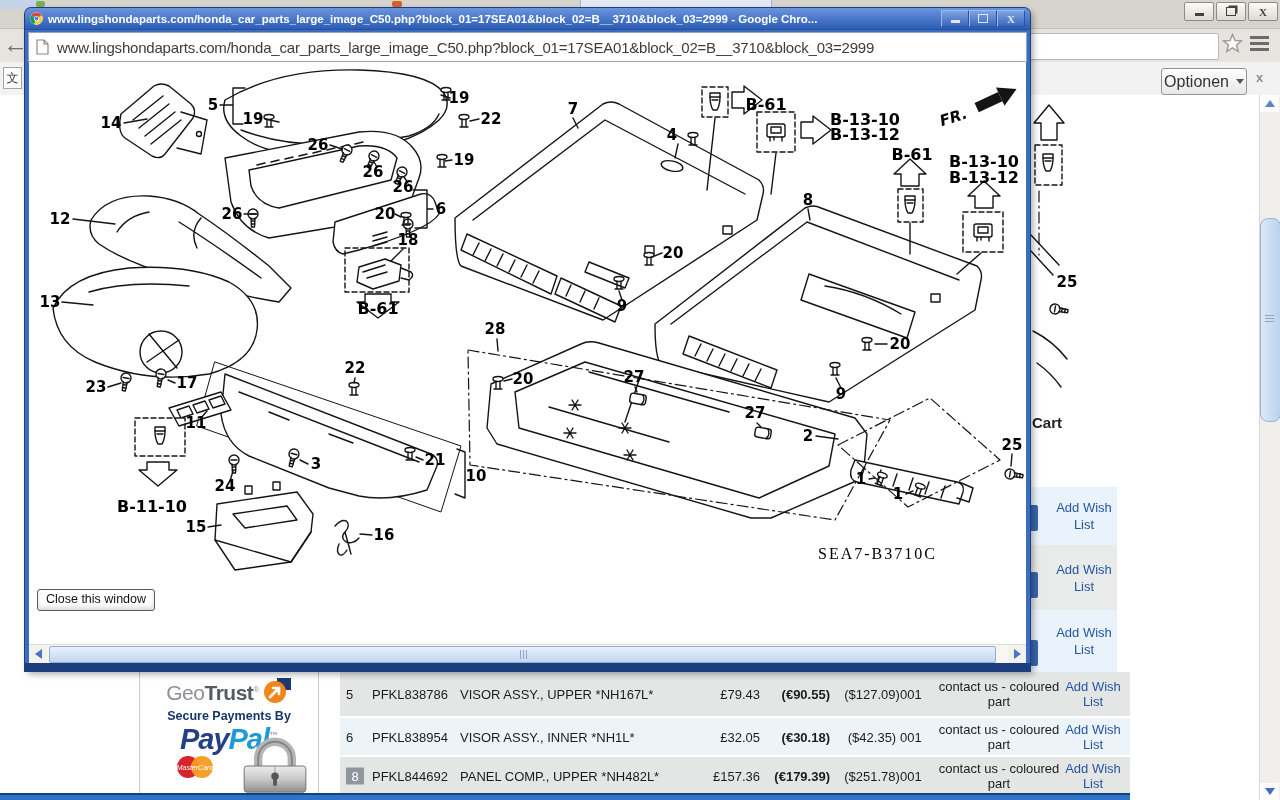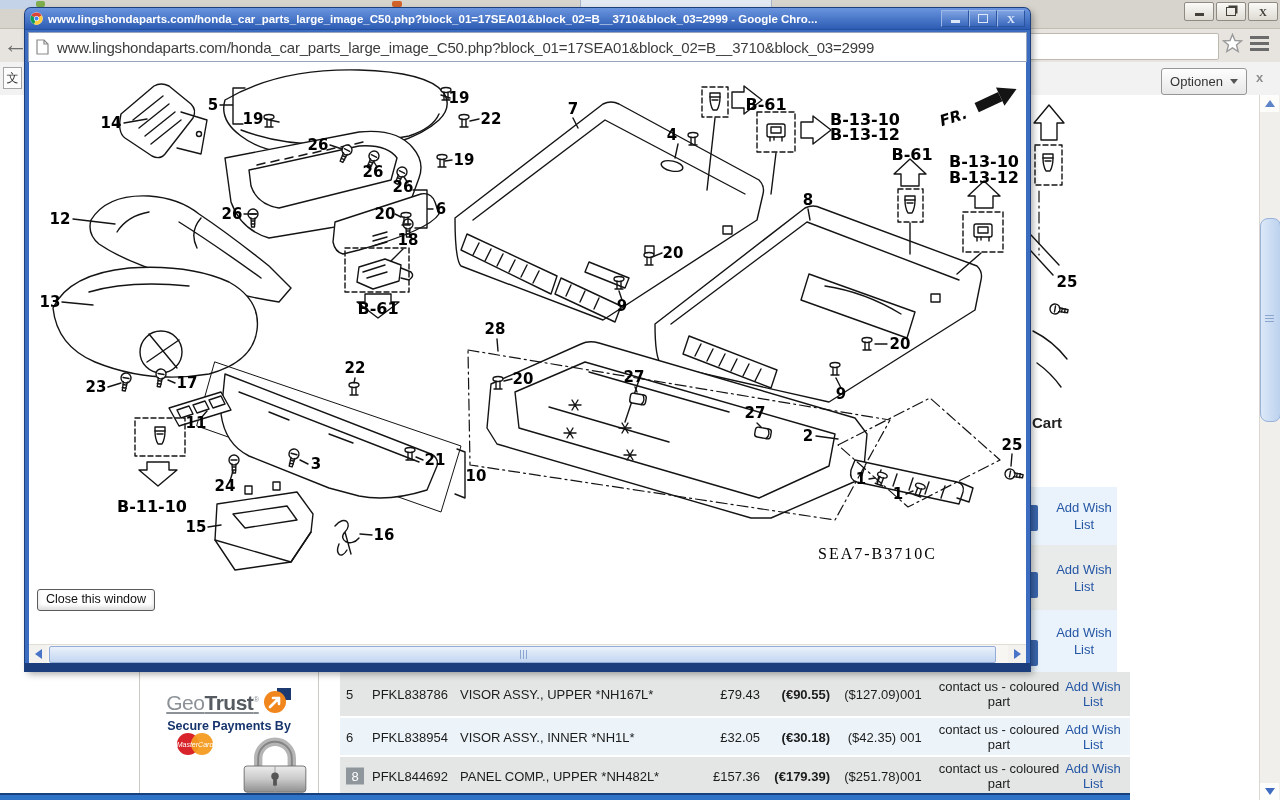"Optionen" .optbtn { font-size: 13px -> 16px }
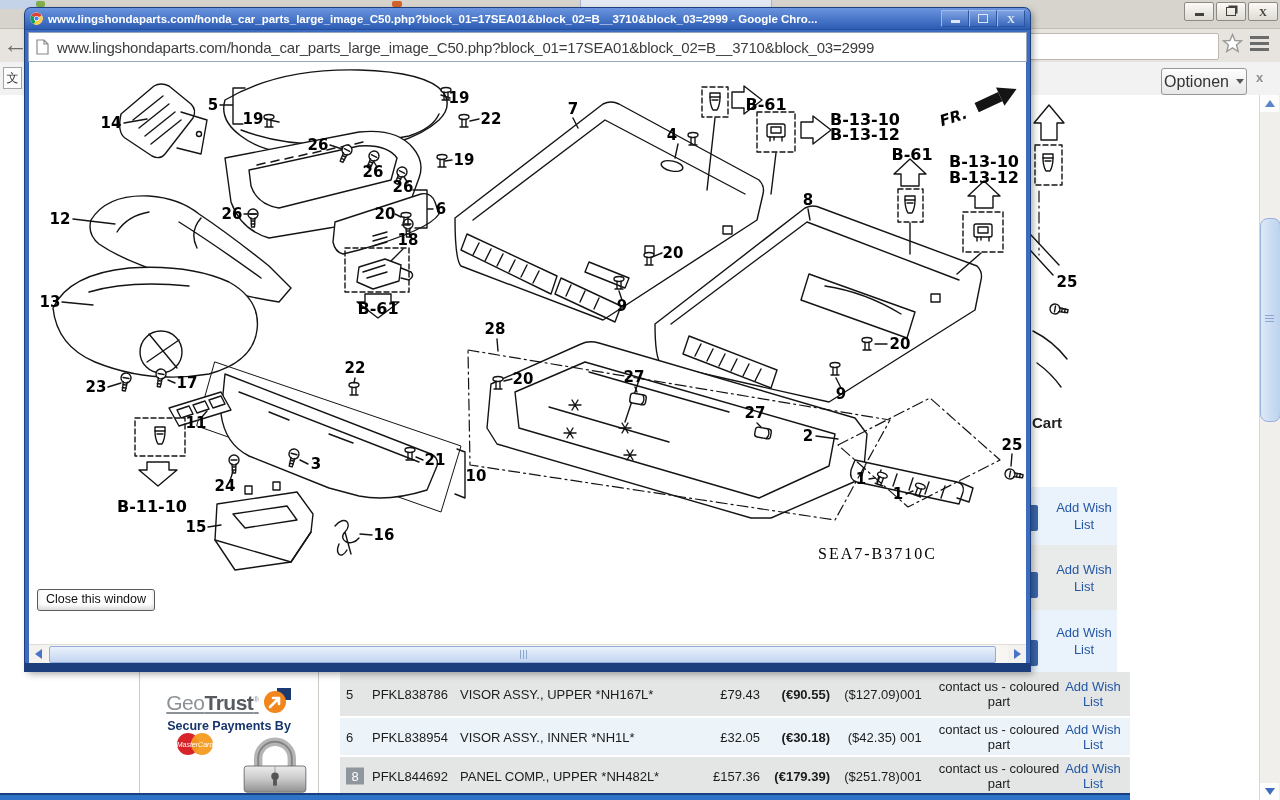"GeoTrust®" .geoline { margin-top: 16px -> 6px; text-decoration: underline -> none }
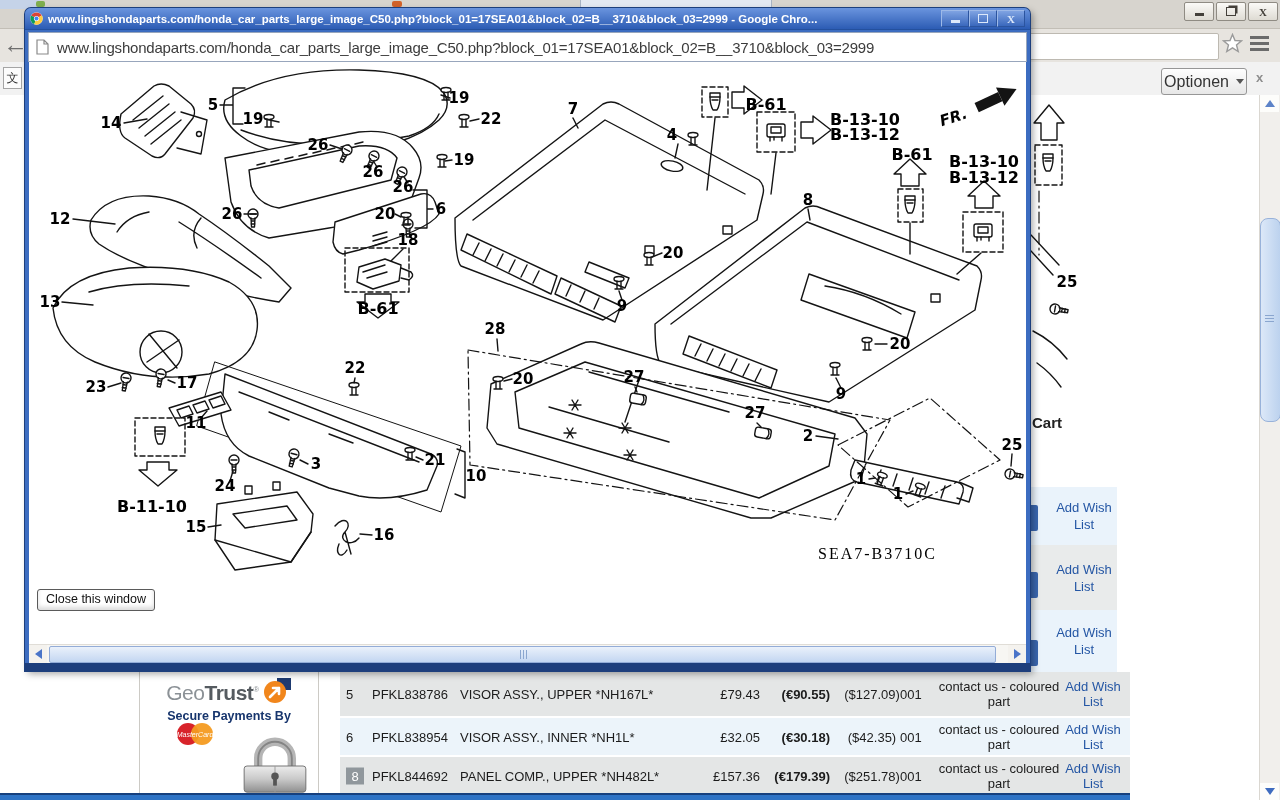"PayPal™" div.ppline { html: none -> <div><span>Pay</span><span>Pal</span><sup>™</sup></div> }
